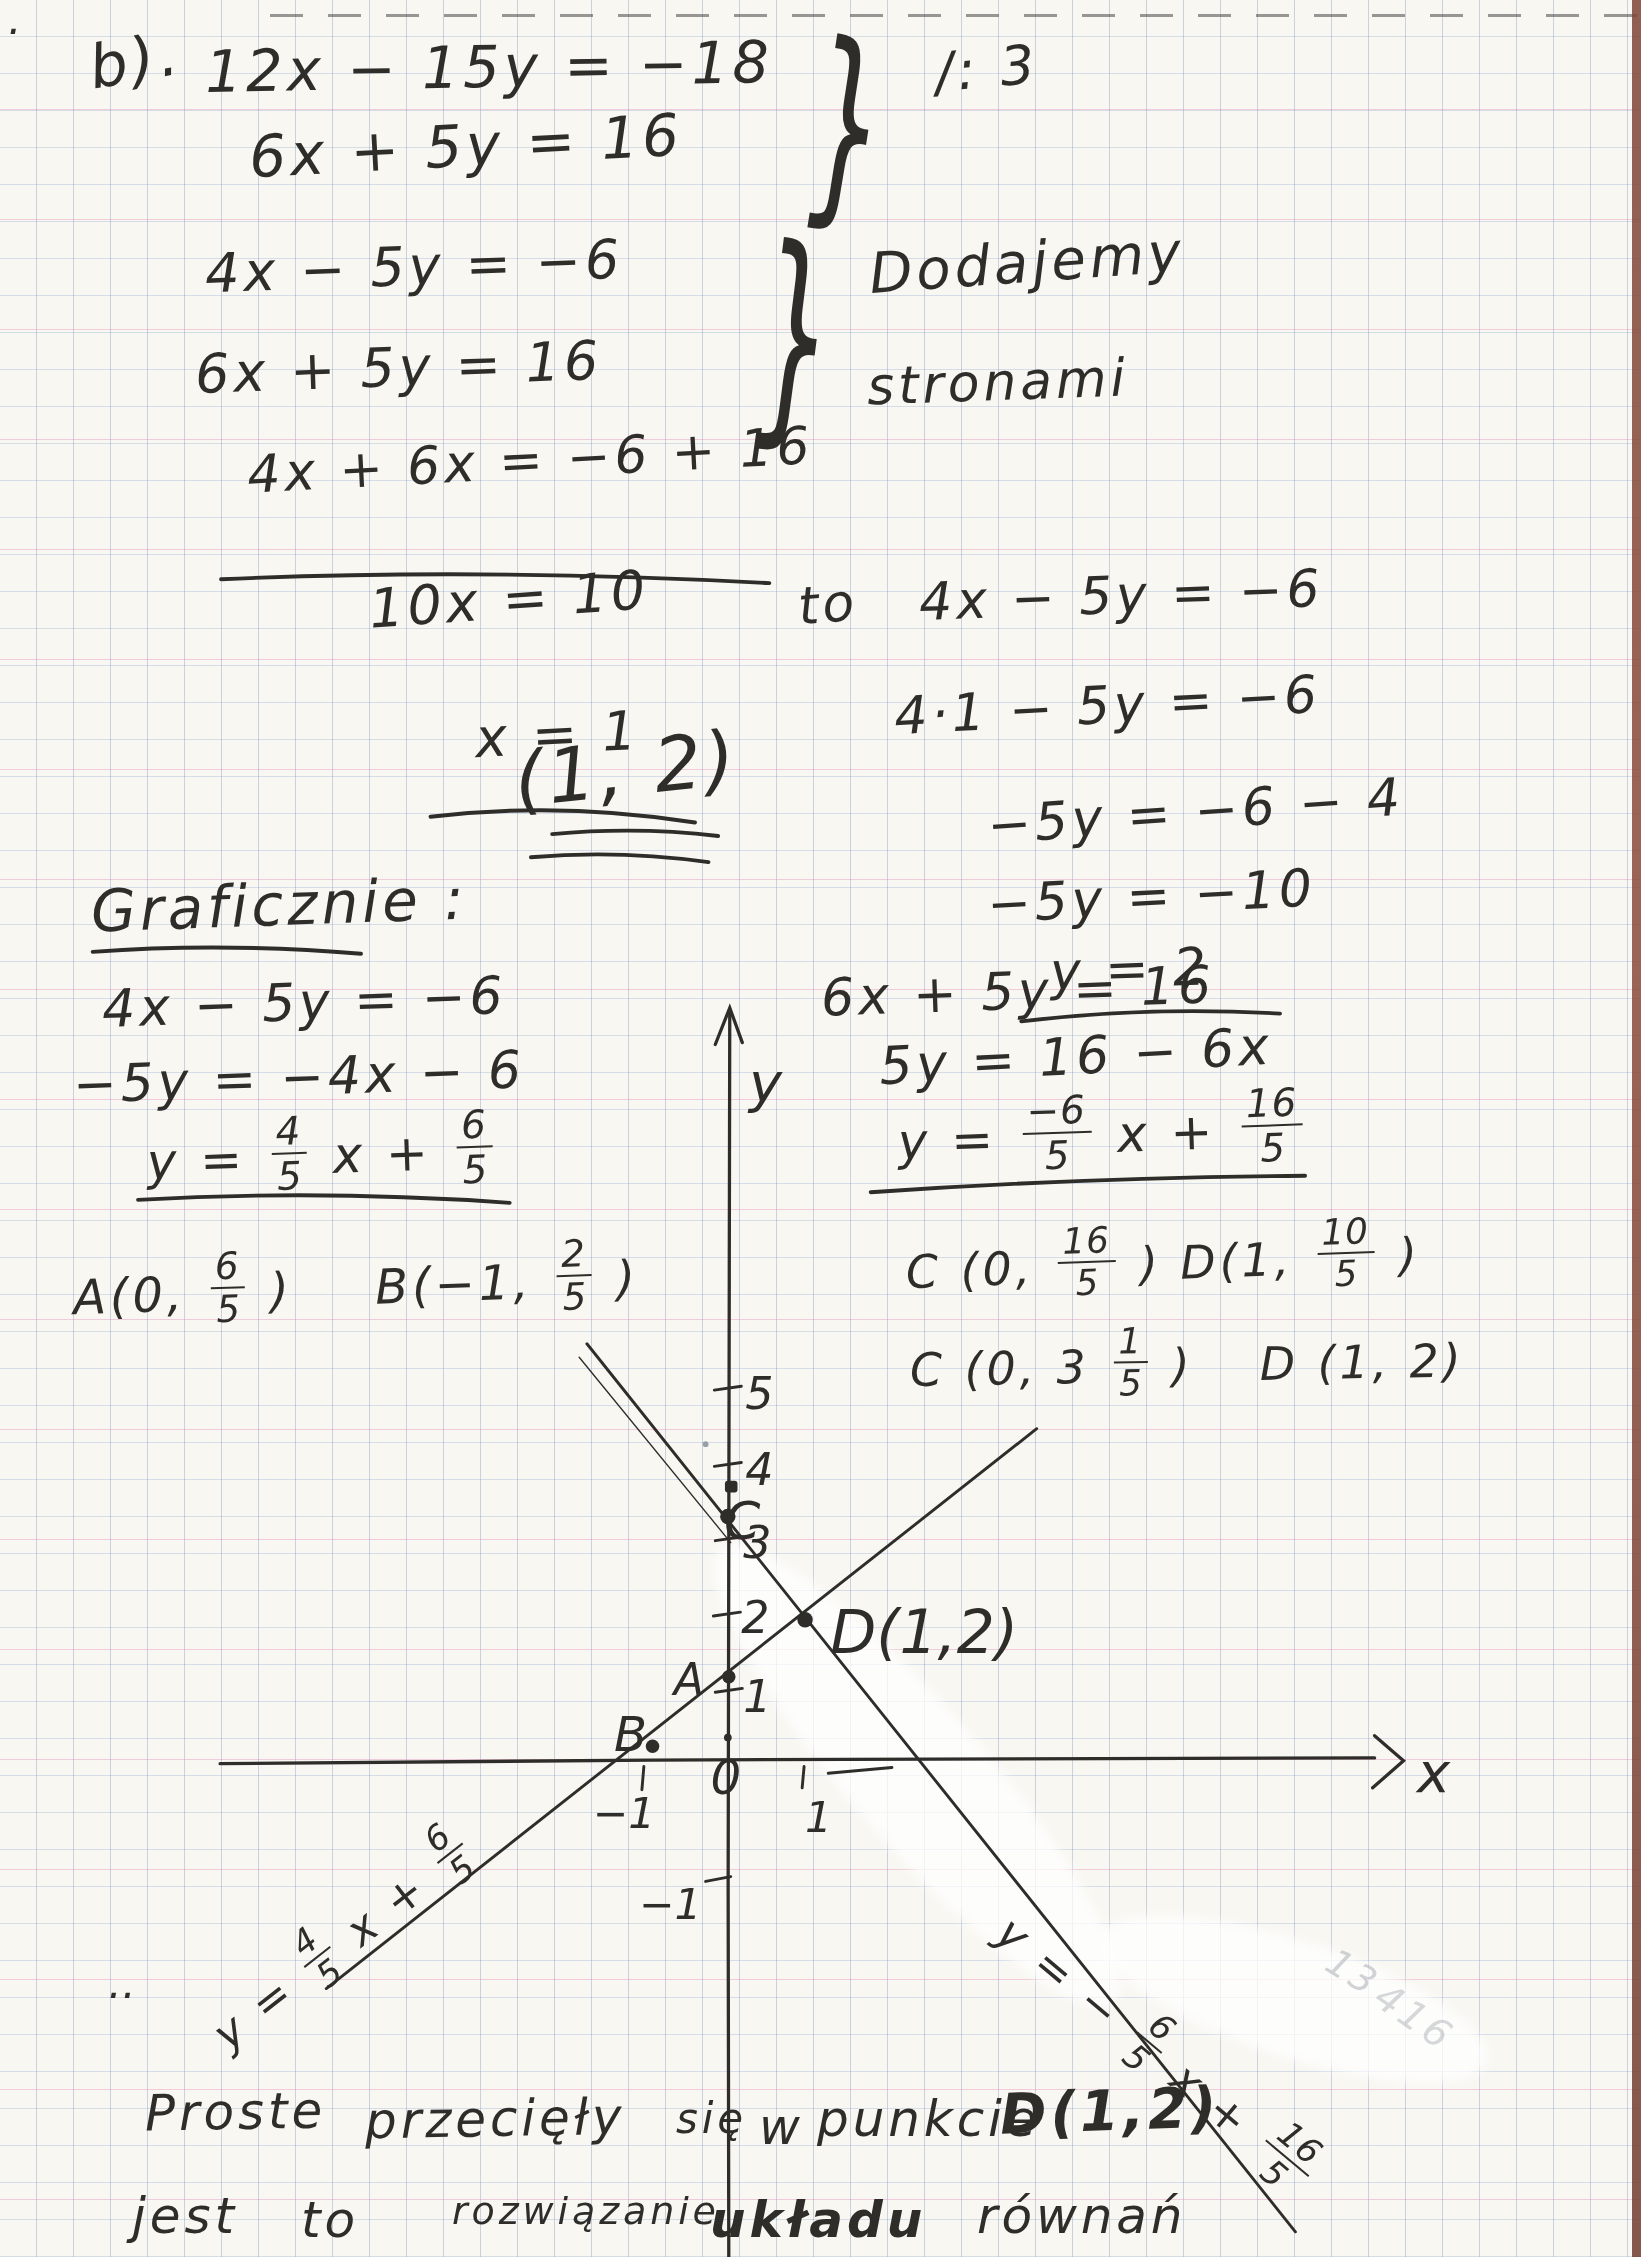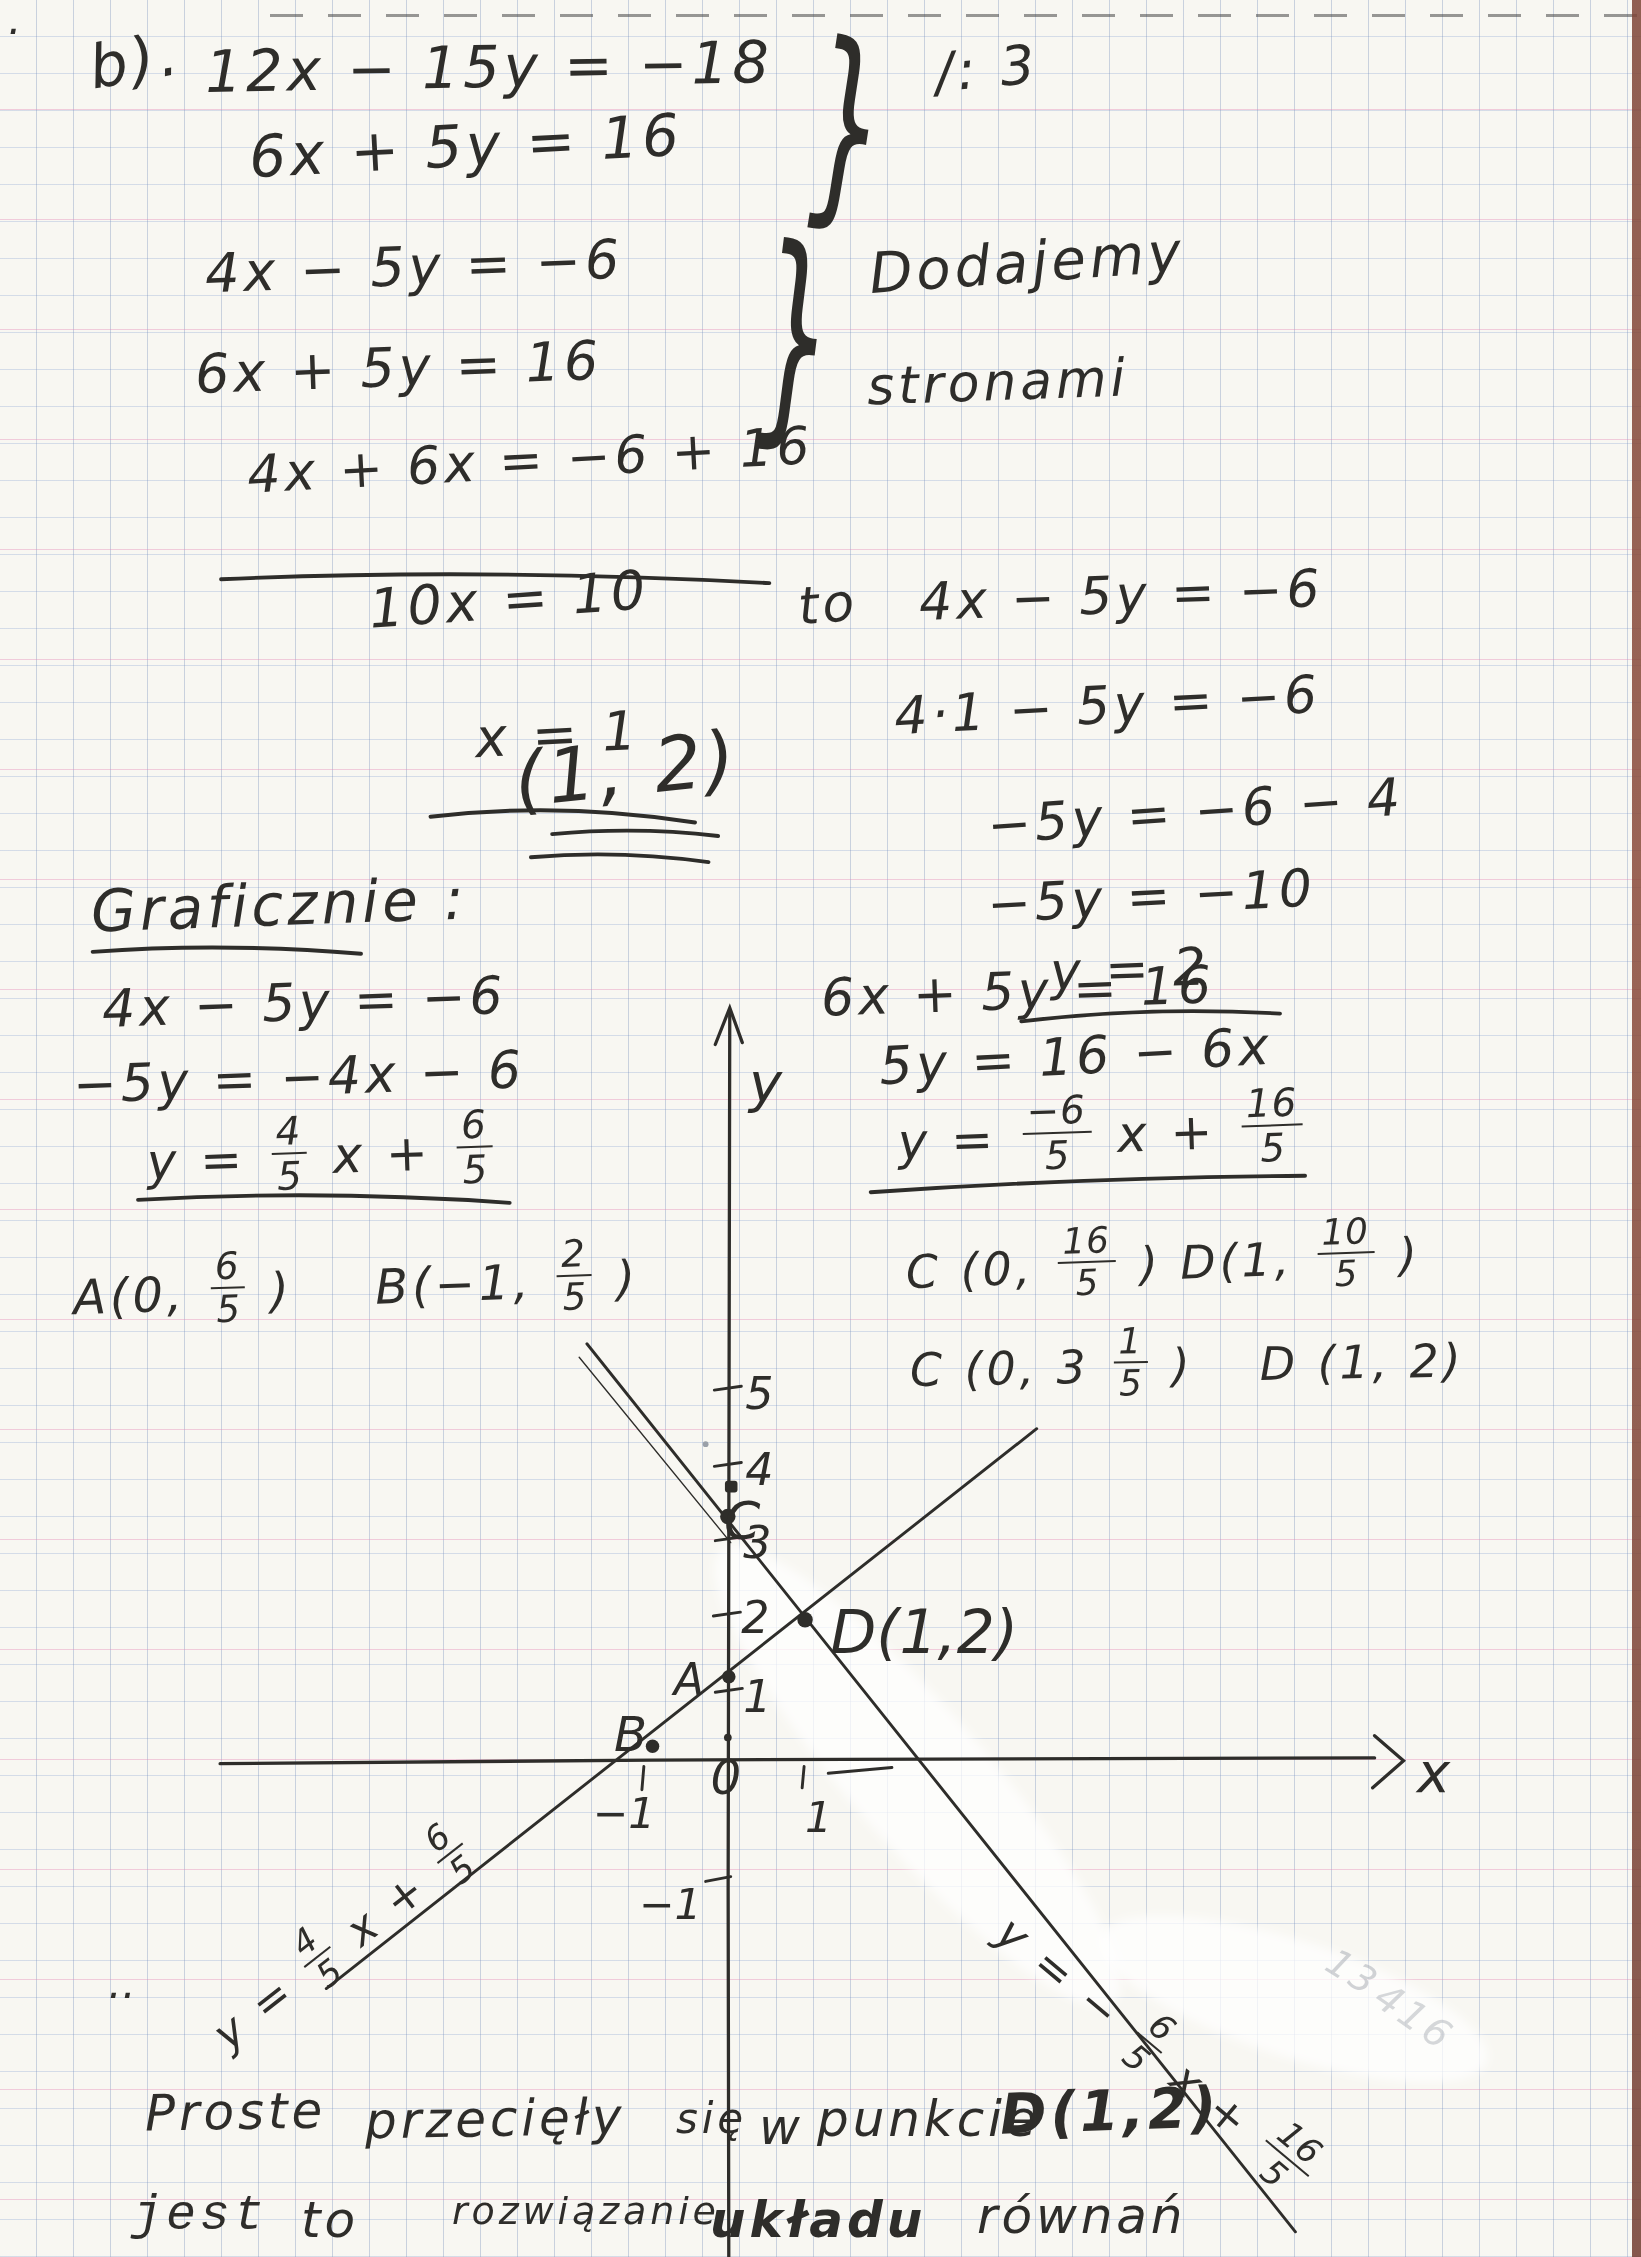"jest" div.hw { font-family: Liberation Mono, monospace -> none }
